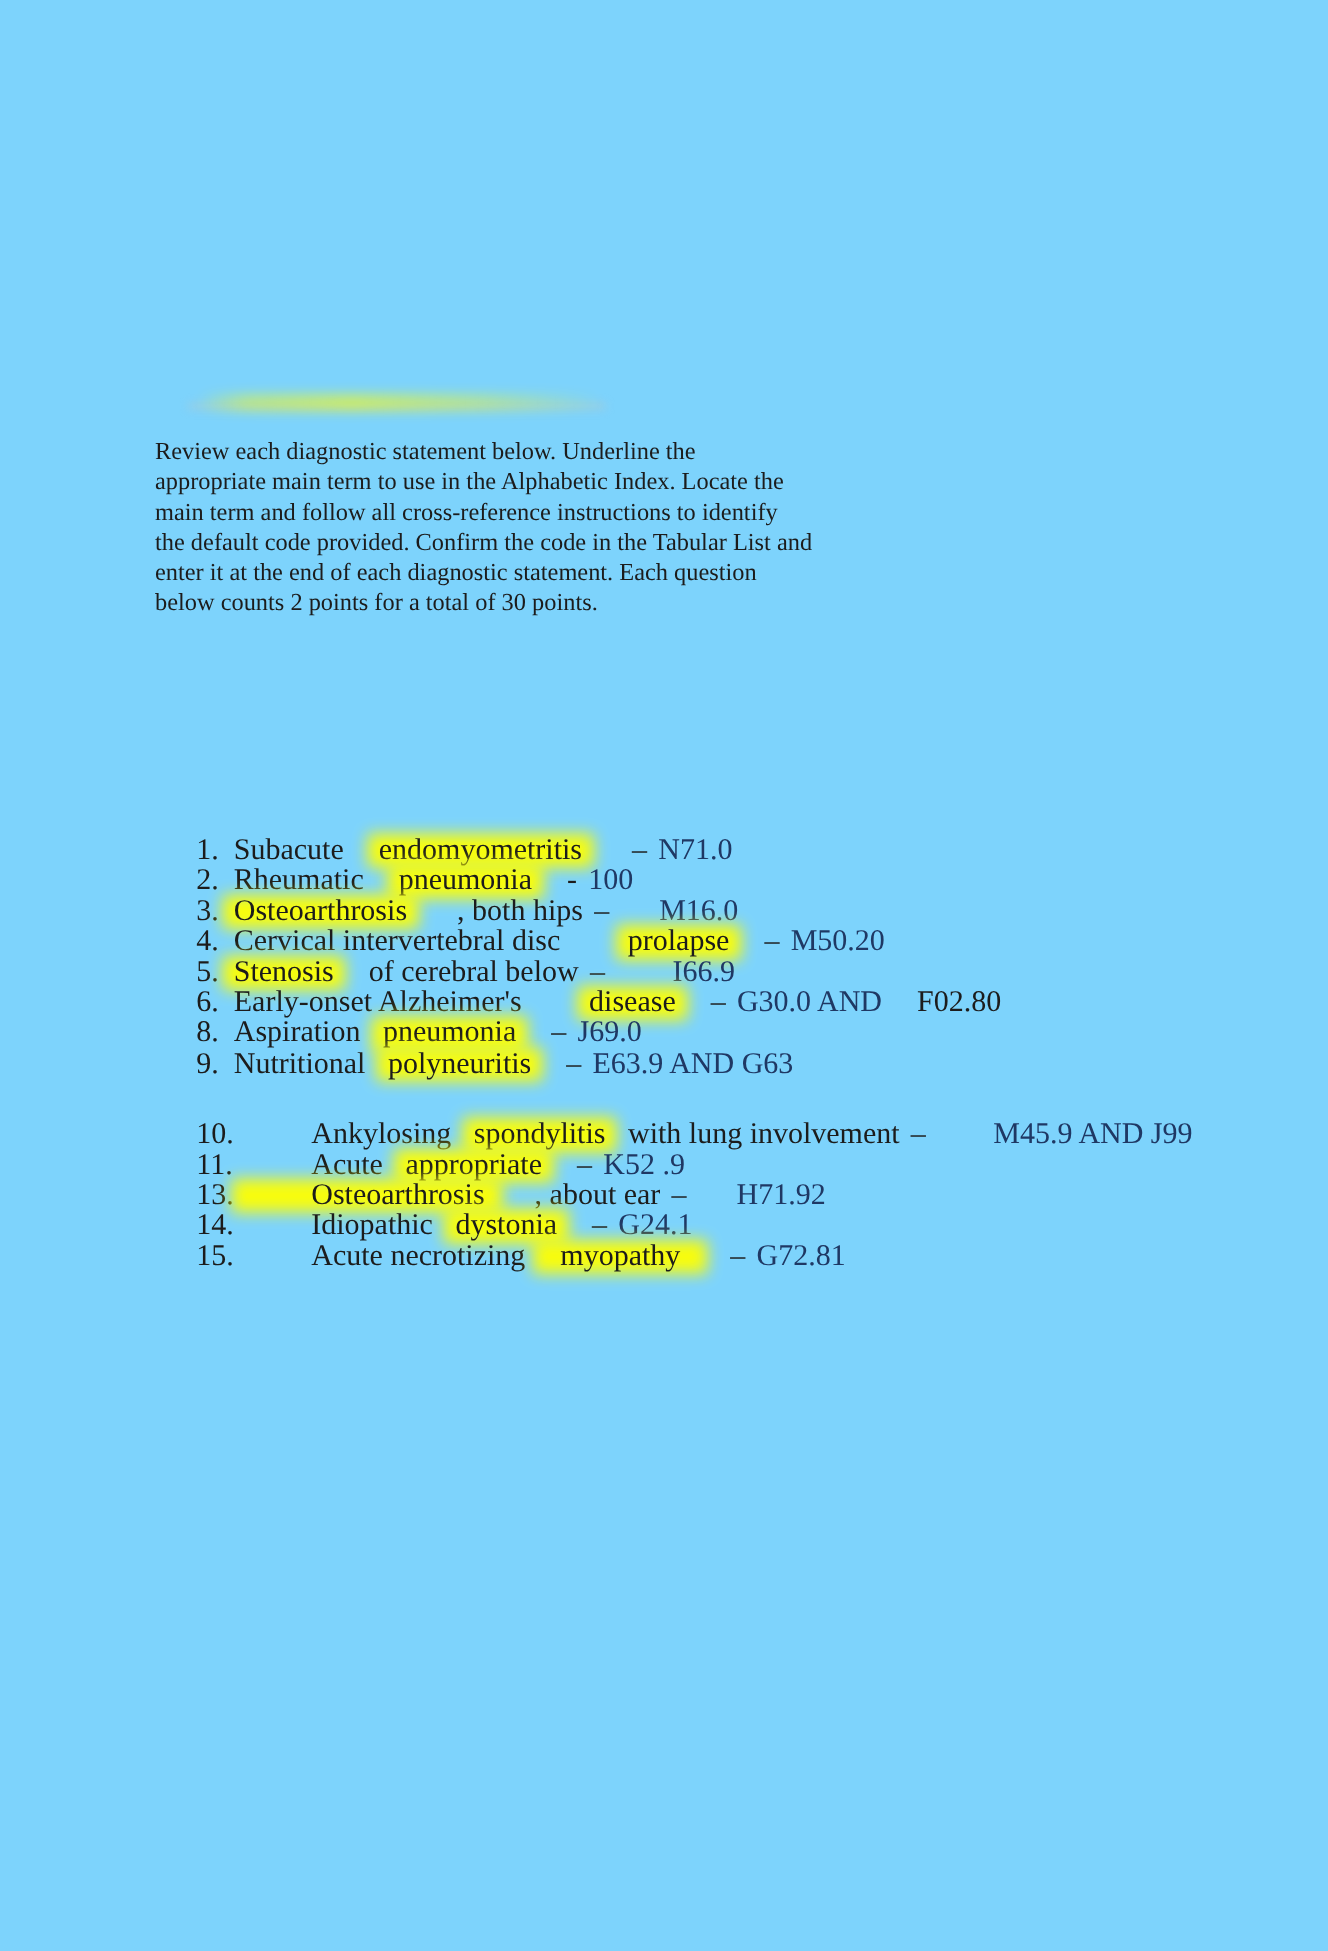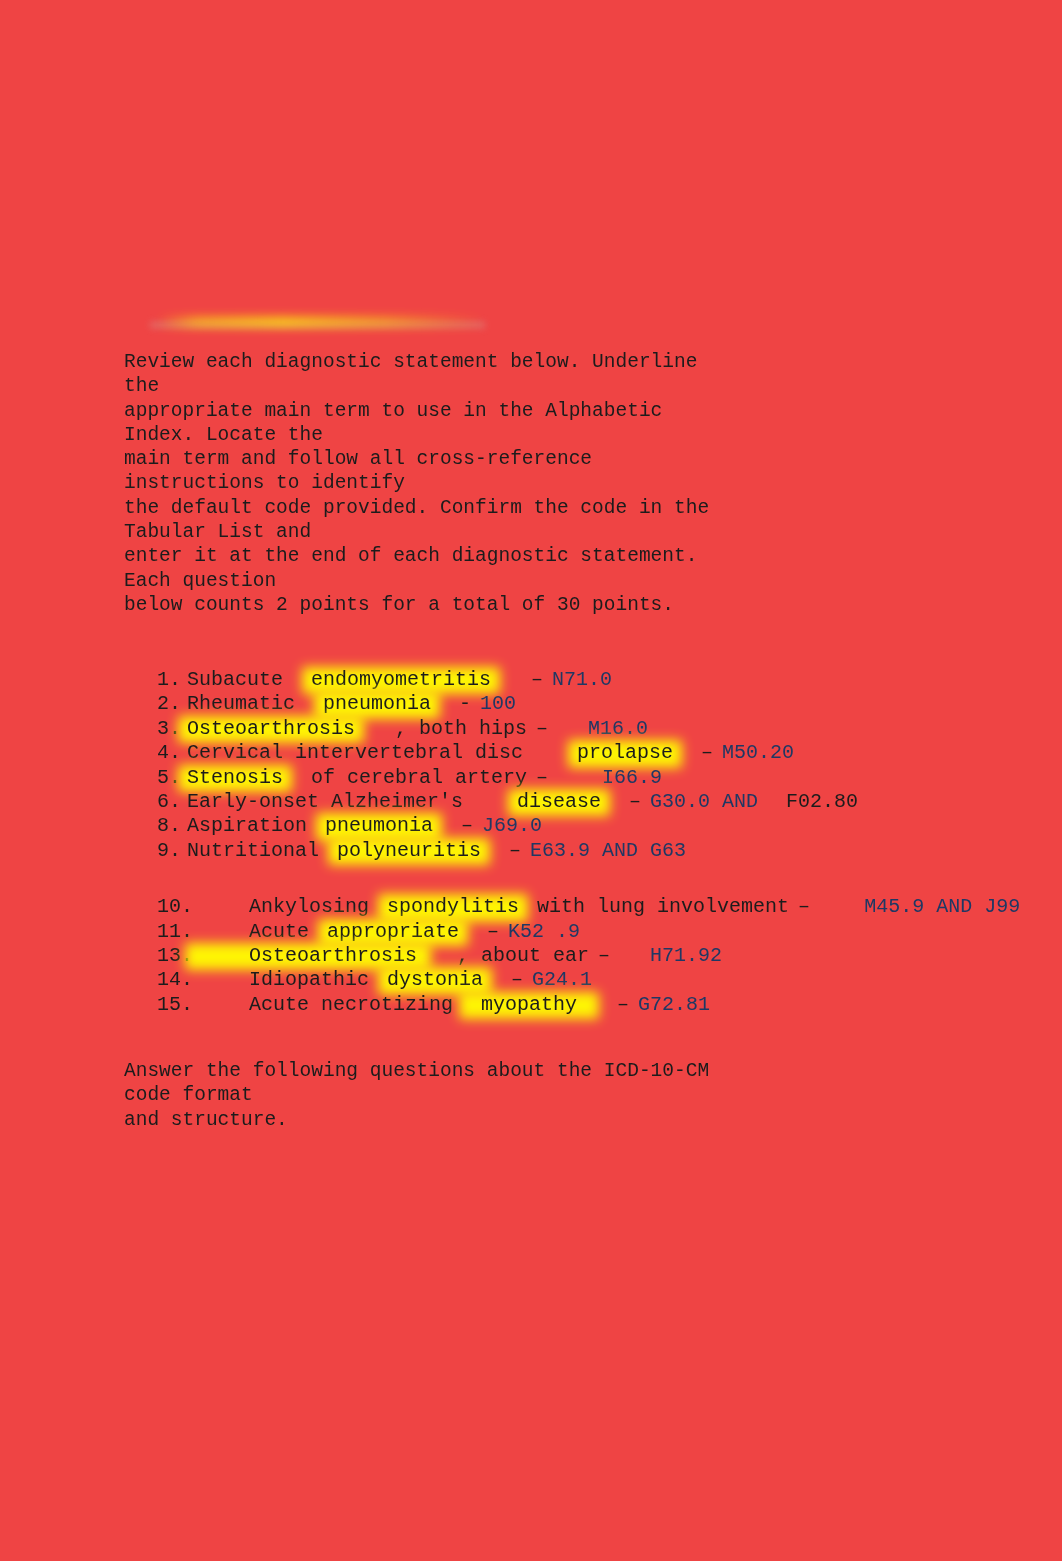"Review each diagnostic statement below." .page { background: #ef4444 -> #7dd3fc; font-family: Liberation Mono, monospace -> none }
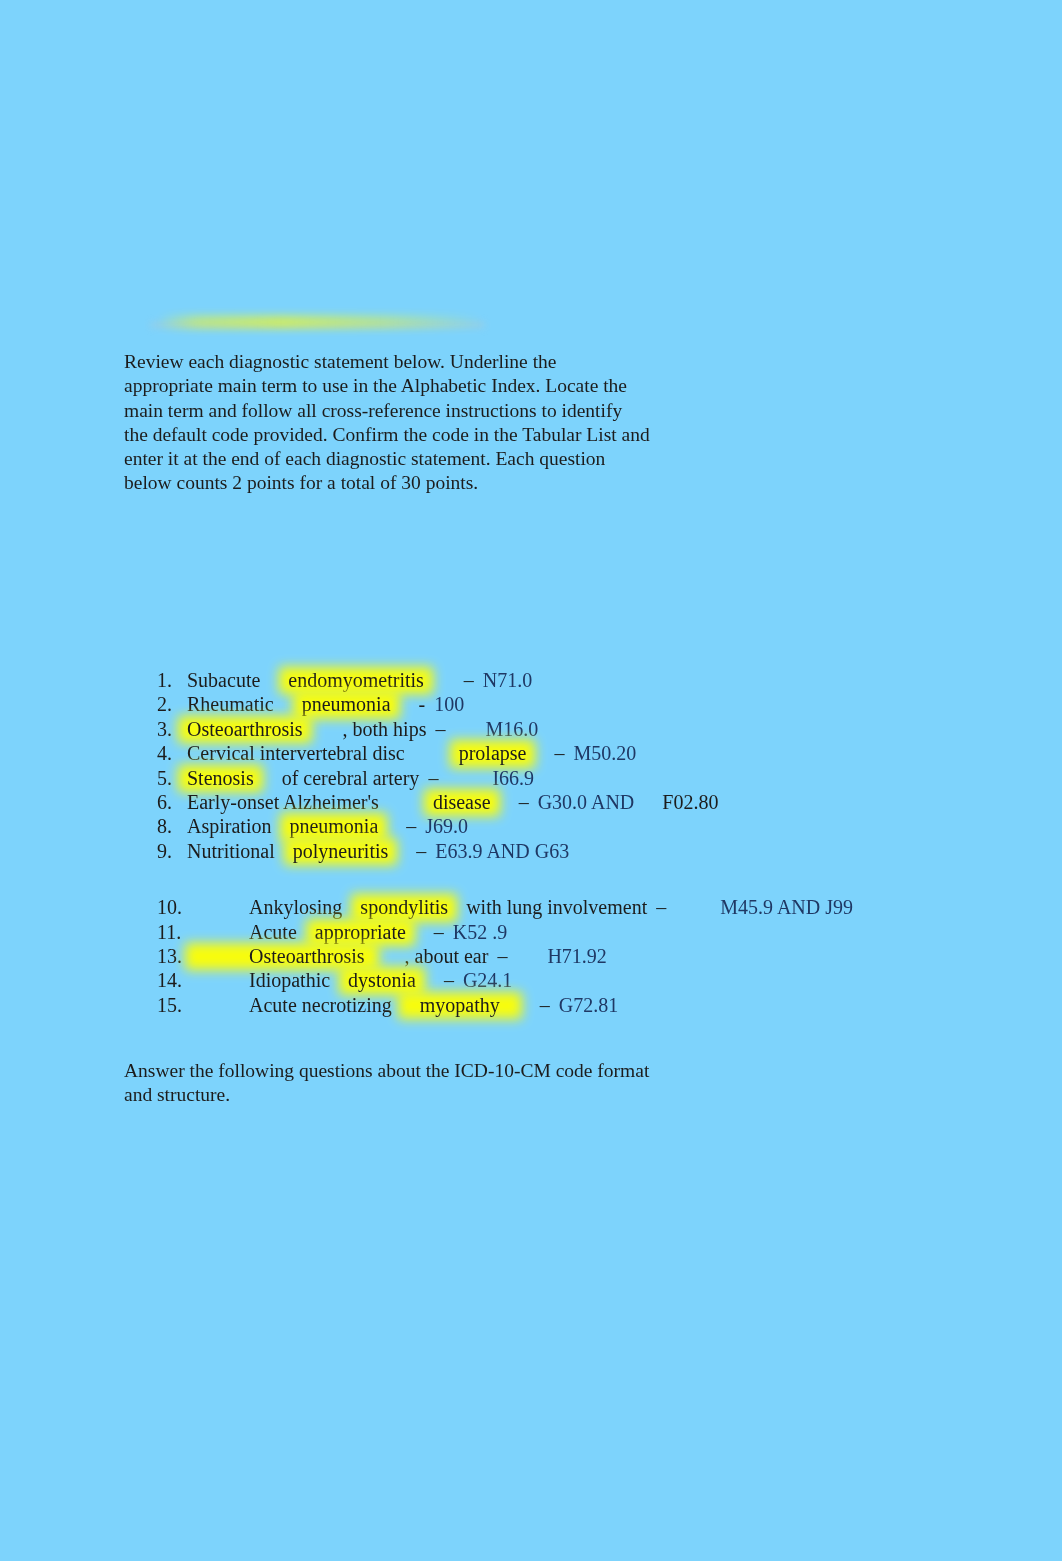"1. Subacute endomyometritis – N71.0" .qlist { font-size: 20px -> 24px }
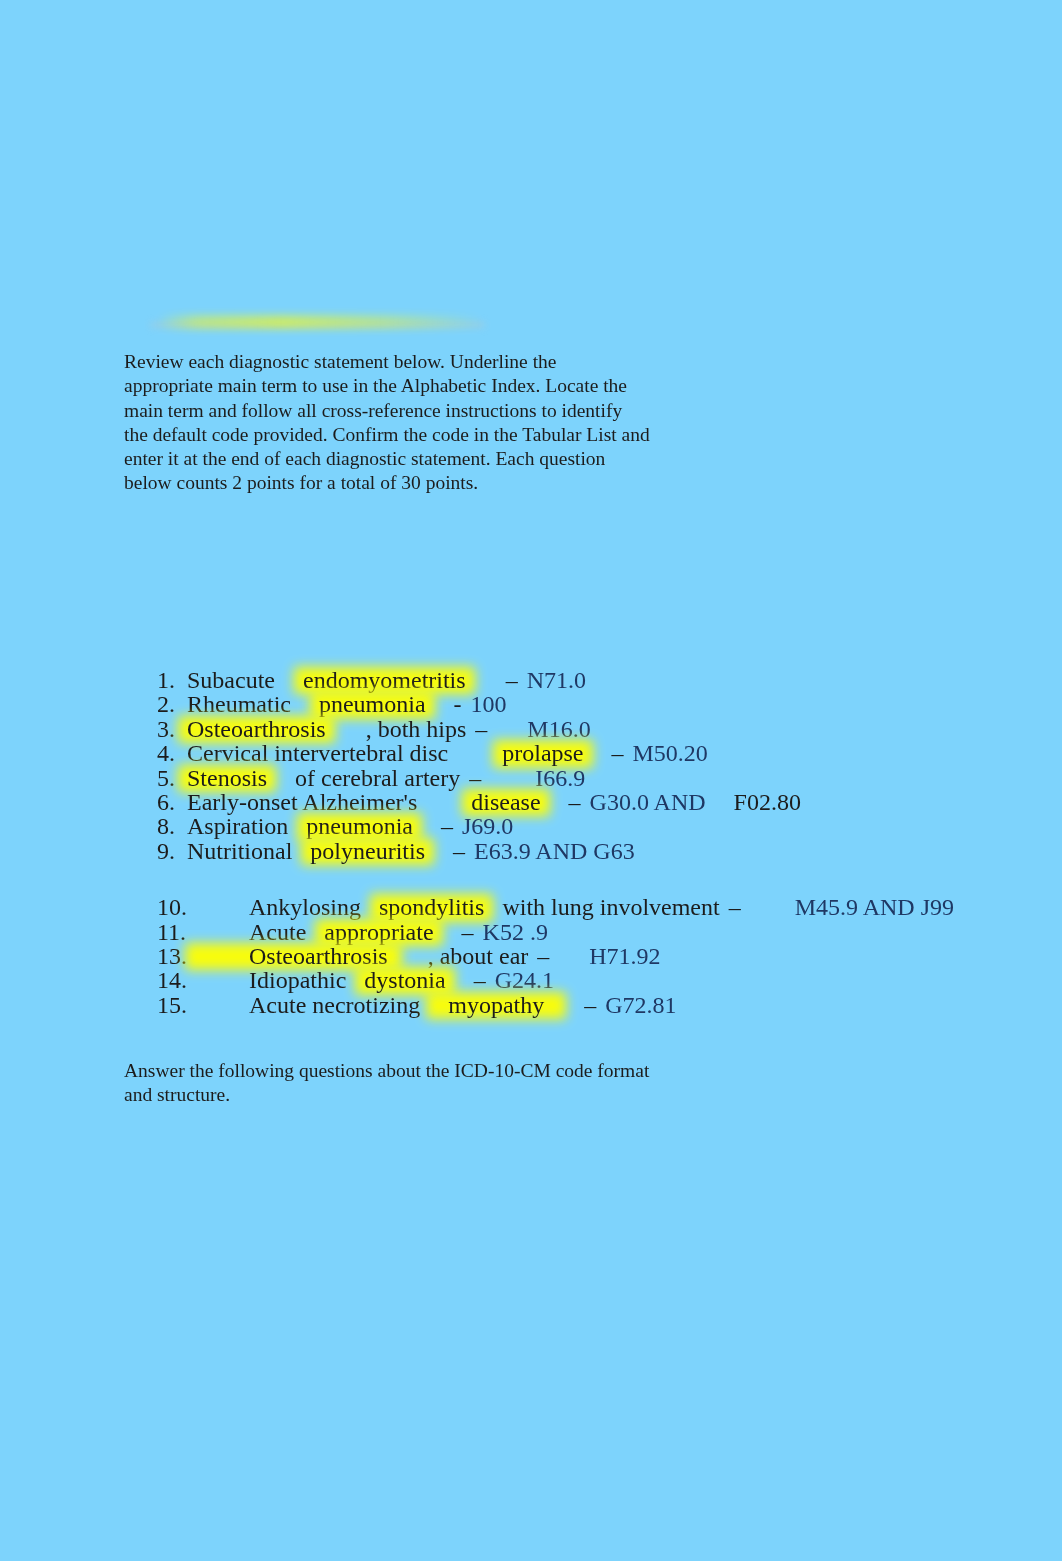"of cerebral artery" span.seg { text: artery -> below }
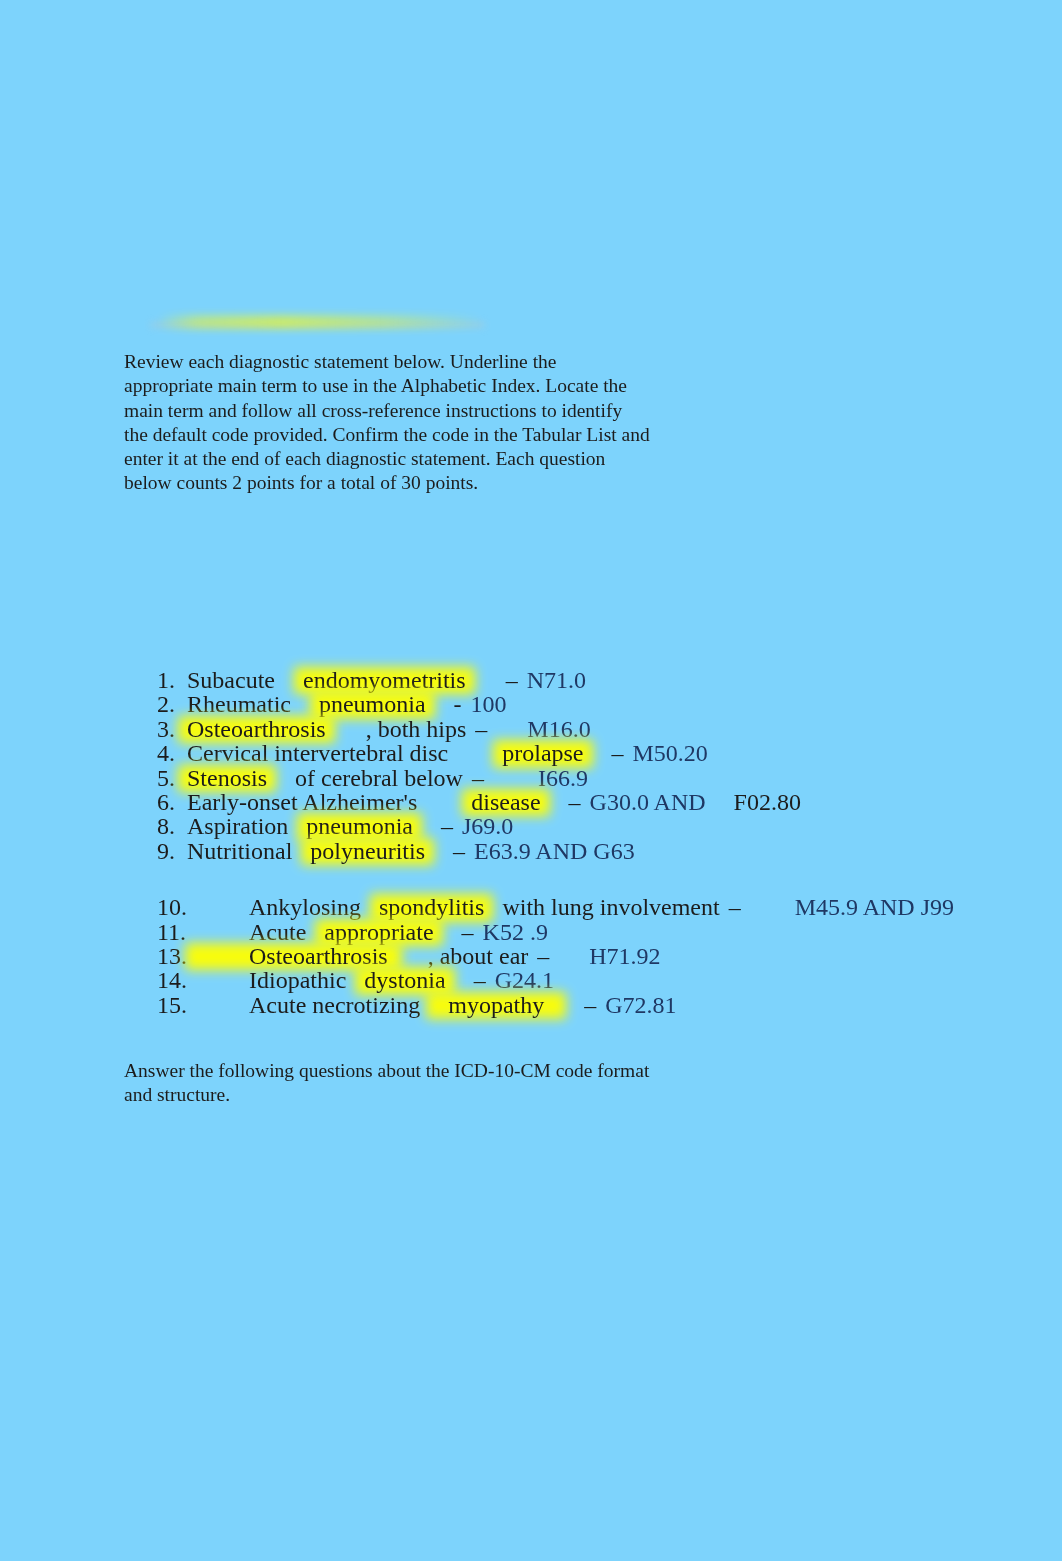"Answer the following questions about" div.closing { html: <div>Answer the following questions about the ICD-10-CM code format and structure.</div> -> none }
